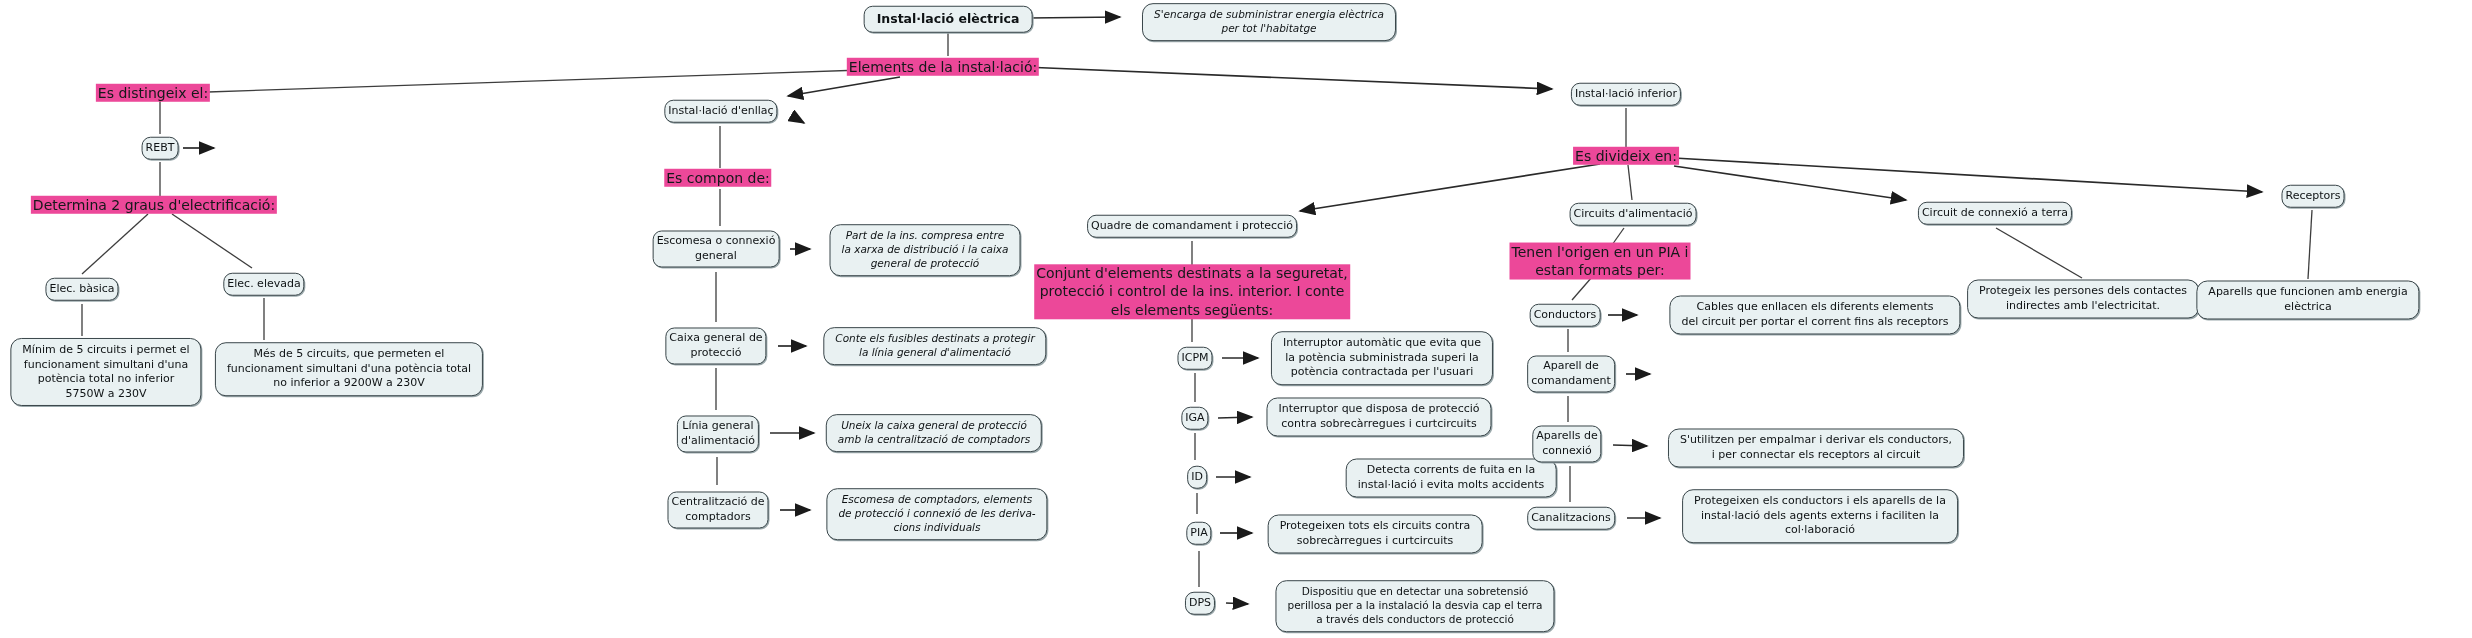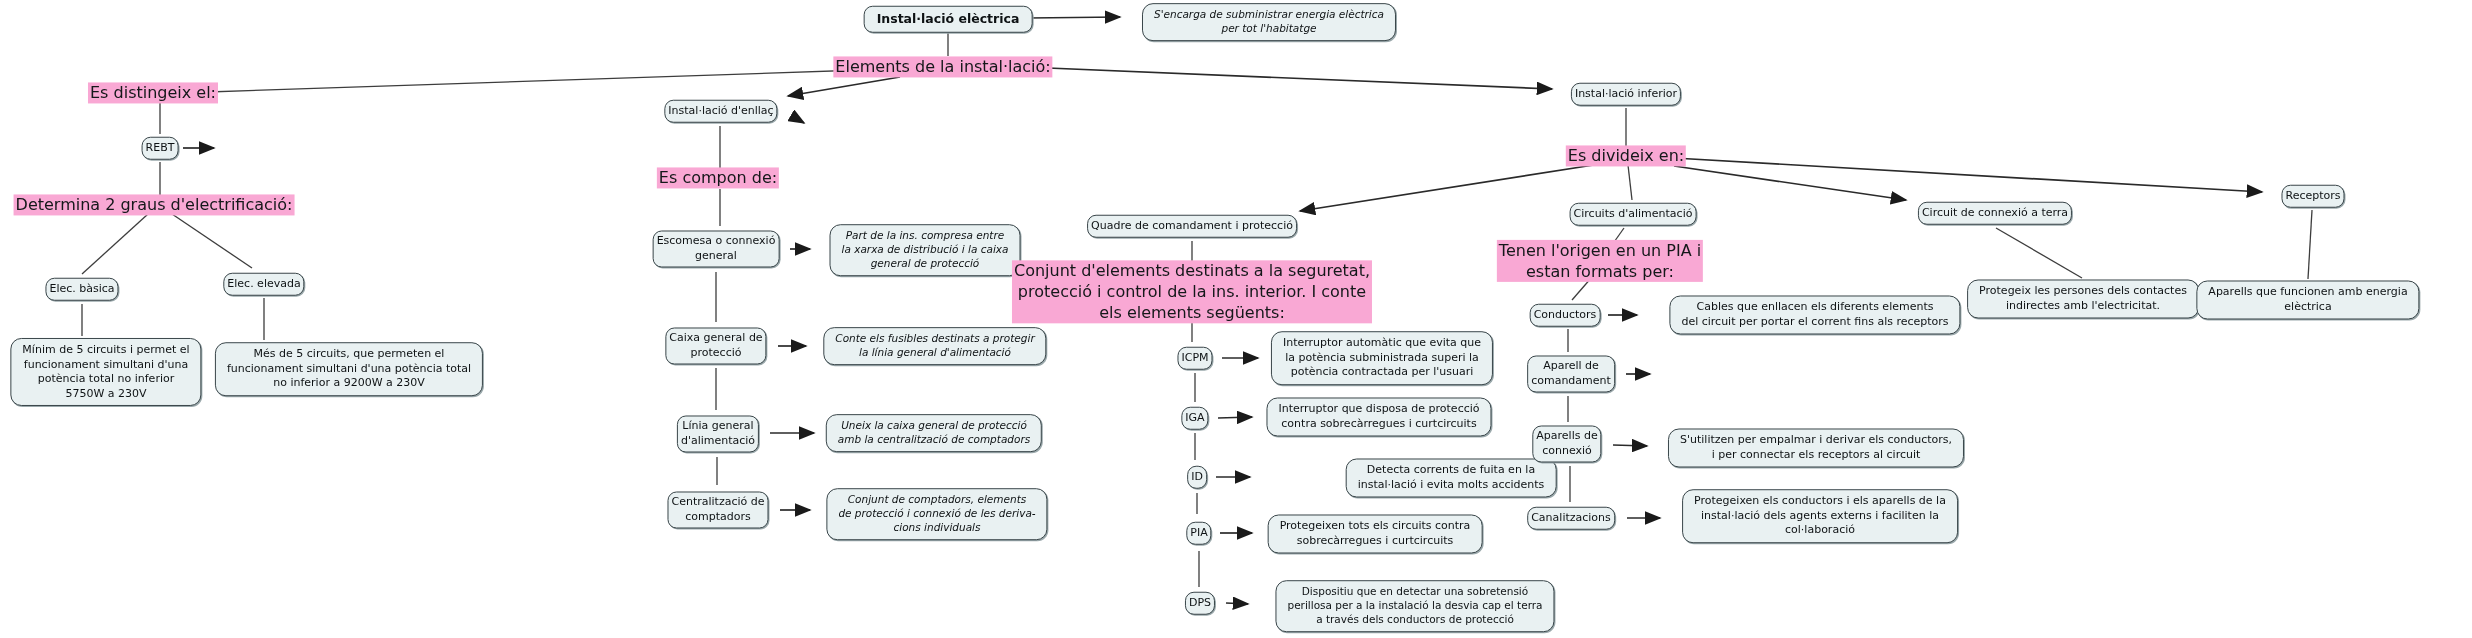"Elements de la instal·lació:" .lp { background: #f9a8d4 -> #ec4899; font-size: 16px -> 14px }
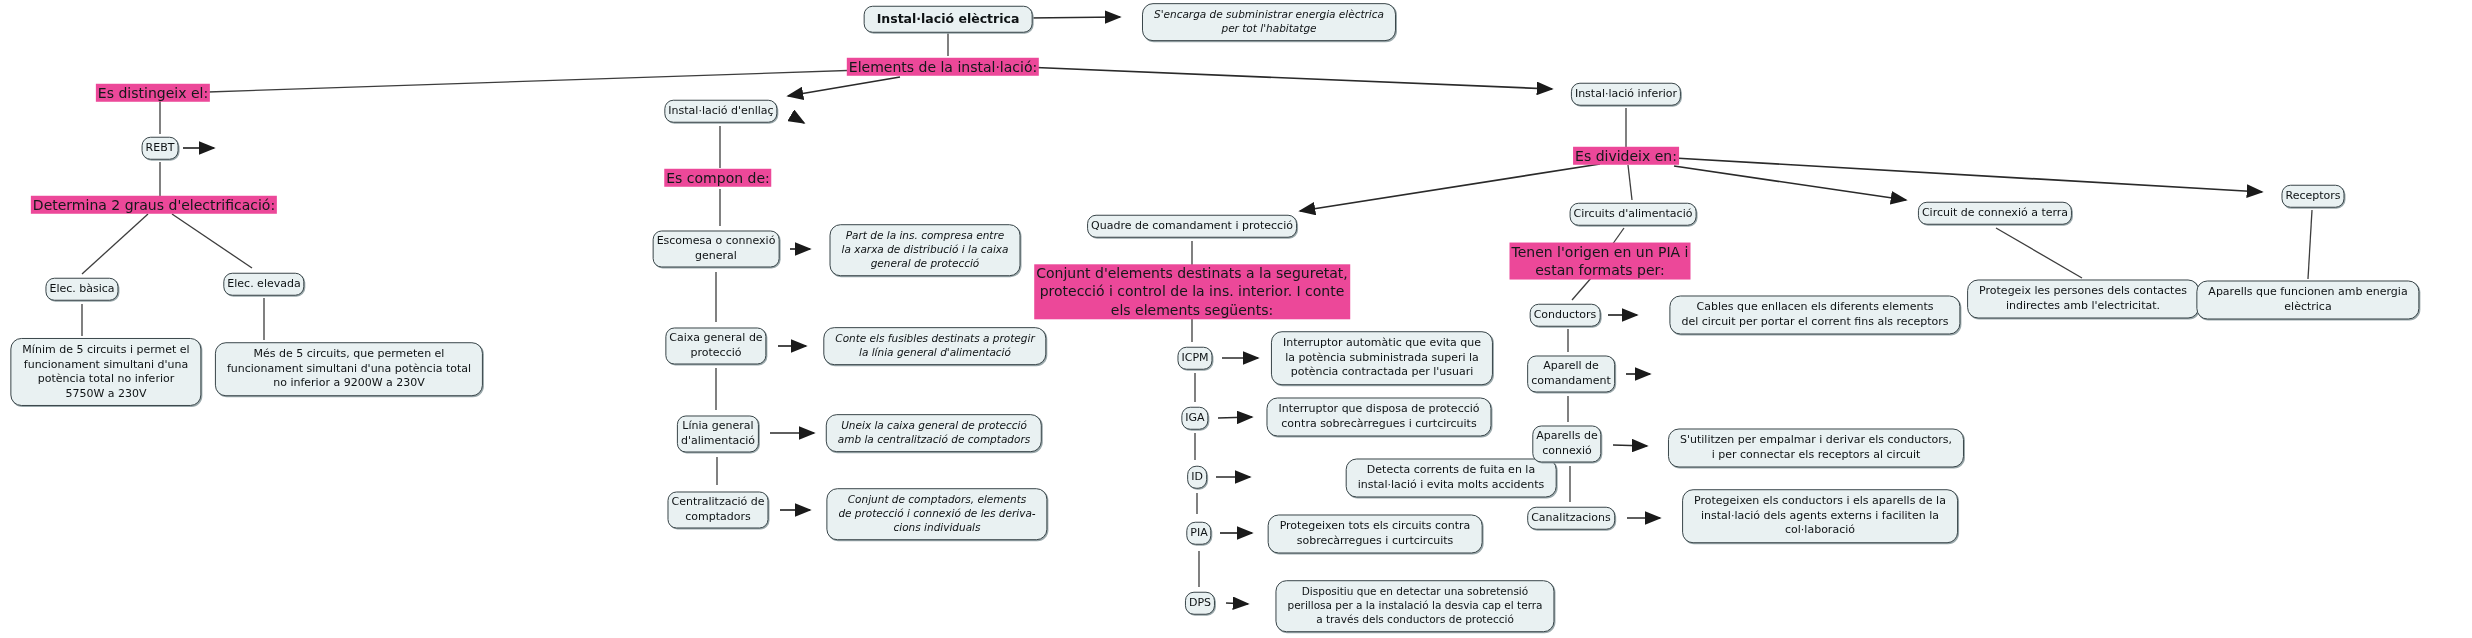"Conjunt de comptadors, elements" div.desc { text: Conjunt -> Escomesa }
